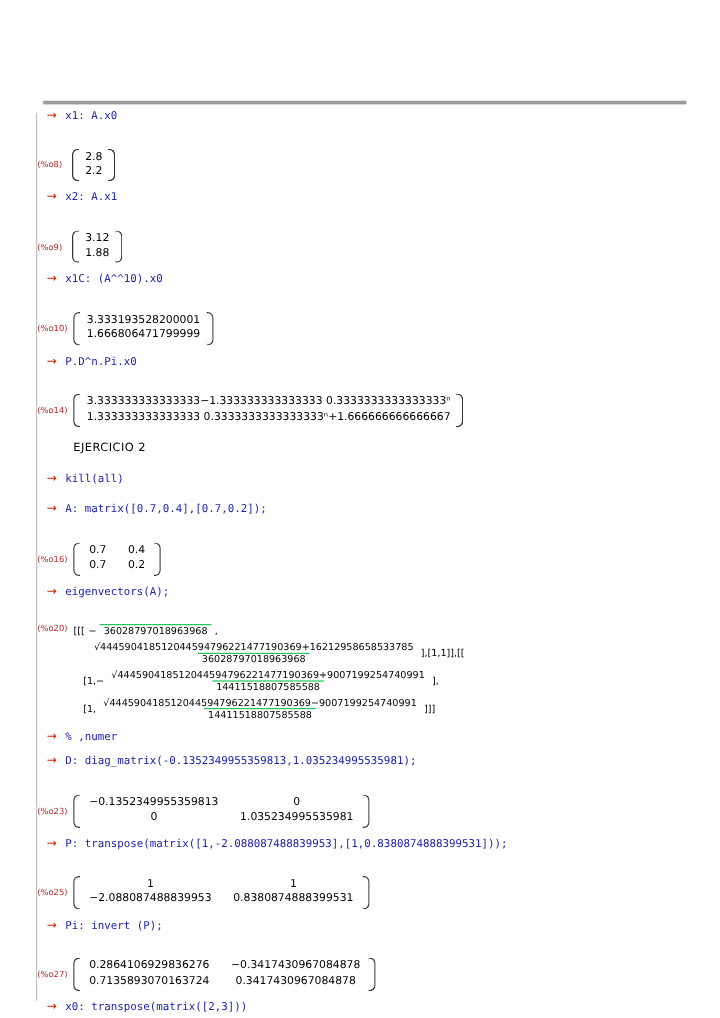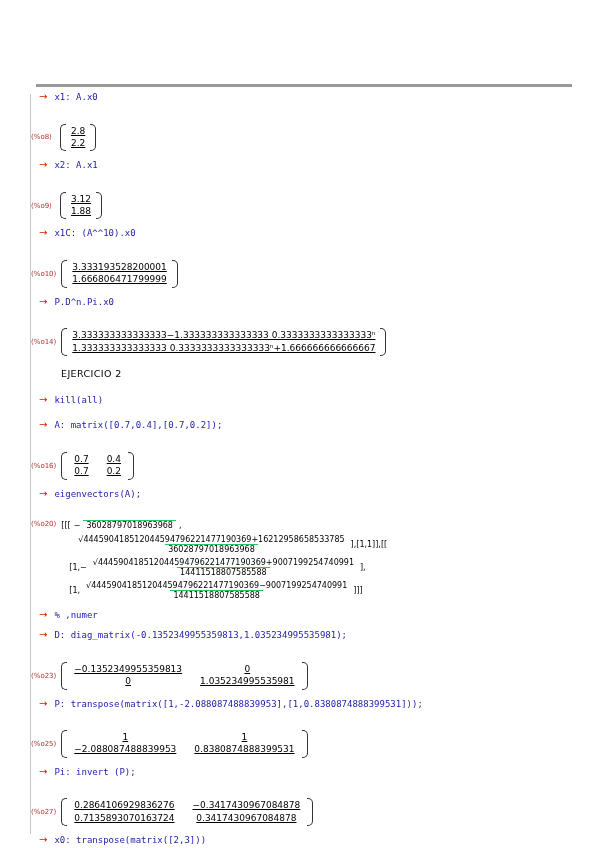"2.8" .mrows { text-decoration: underline -> none }
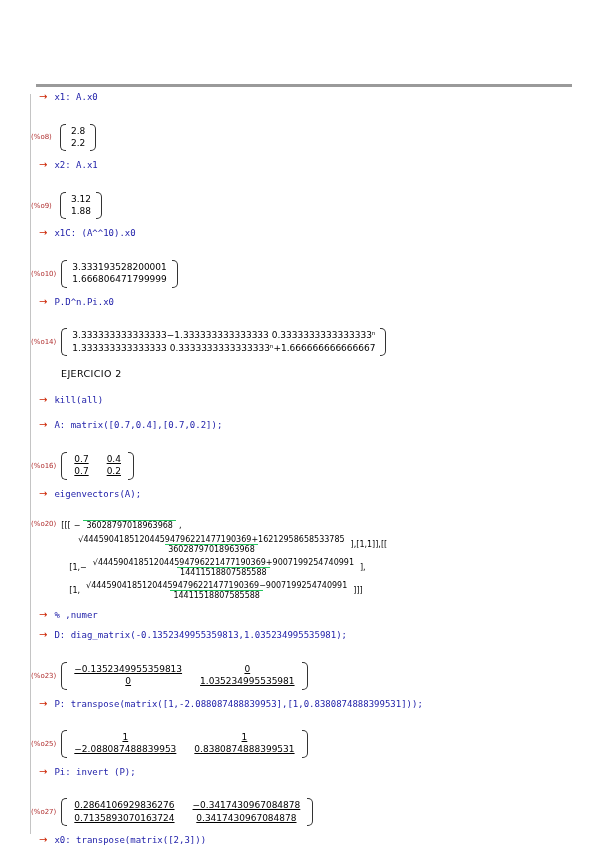"0.7" .mgrid { text-decoration: underline -> none }
